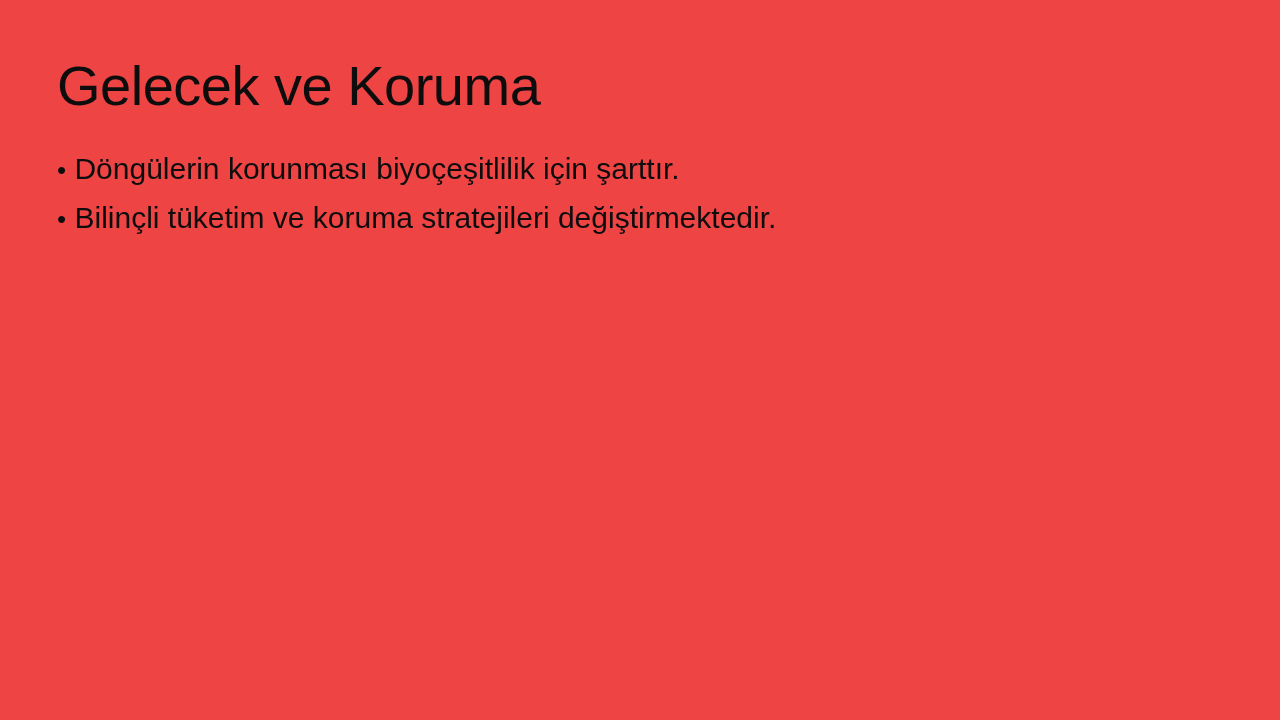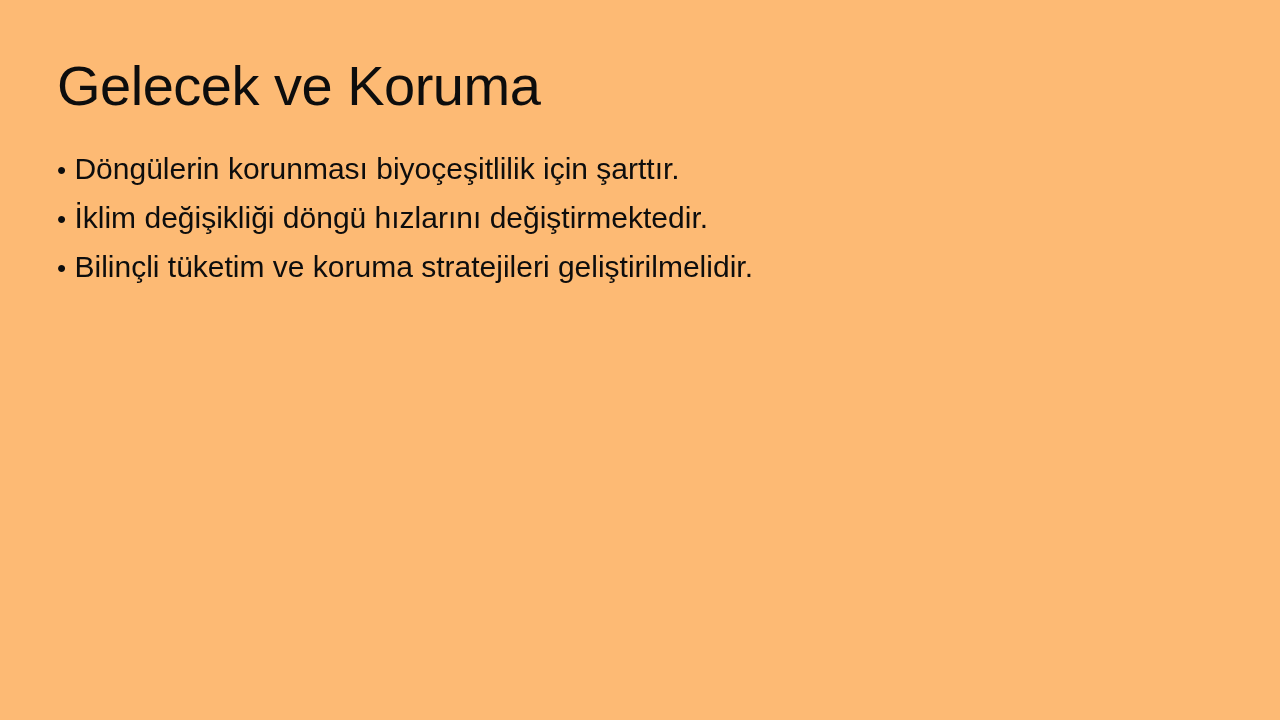"Gelecek ve Koruma" .slide { background: #fdba74 -> #ef4444 }
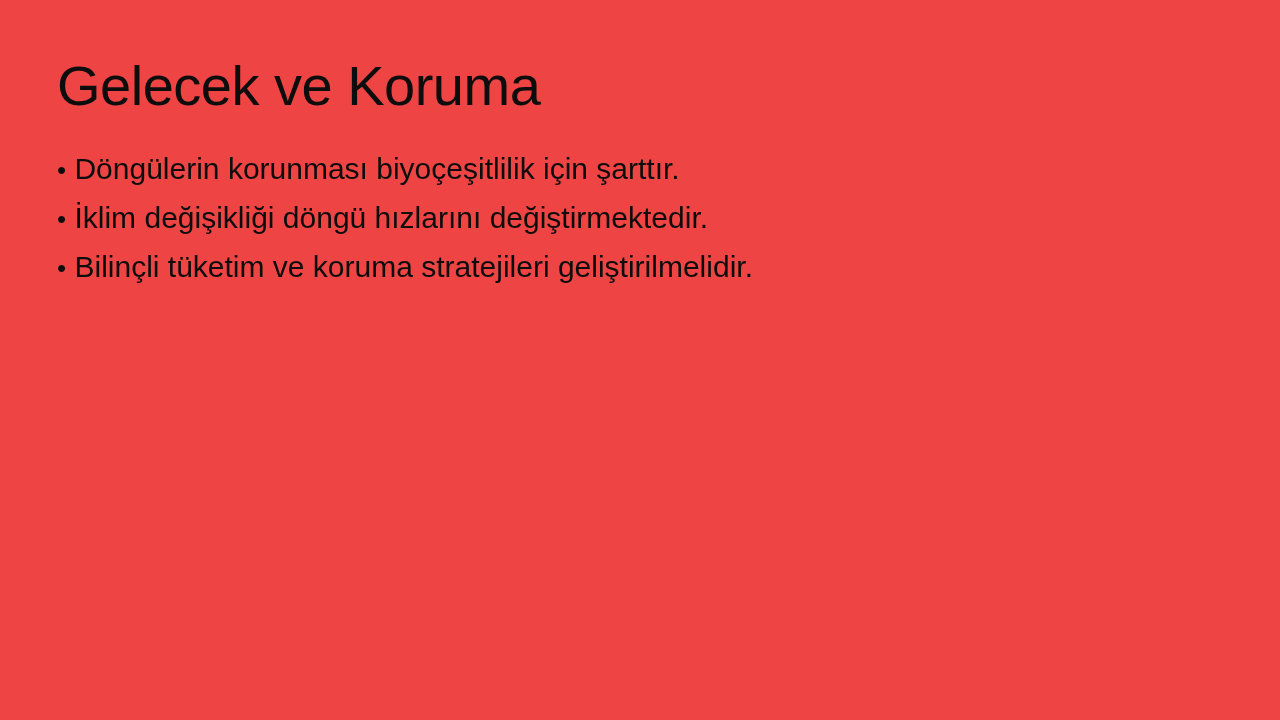"• İklim değişikliği döngü hızlarını" p.bullet-line { html: <p> <span>•</span> <span>İklim değişikliği döngü hızlarını değiştirmektedir.</span> </p> -> none }
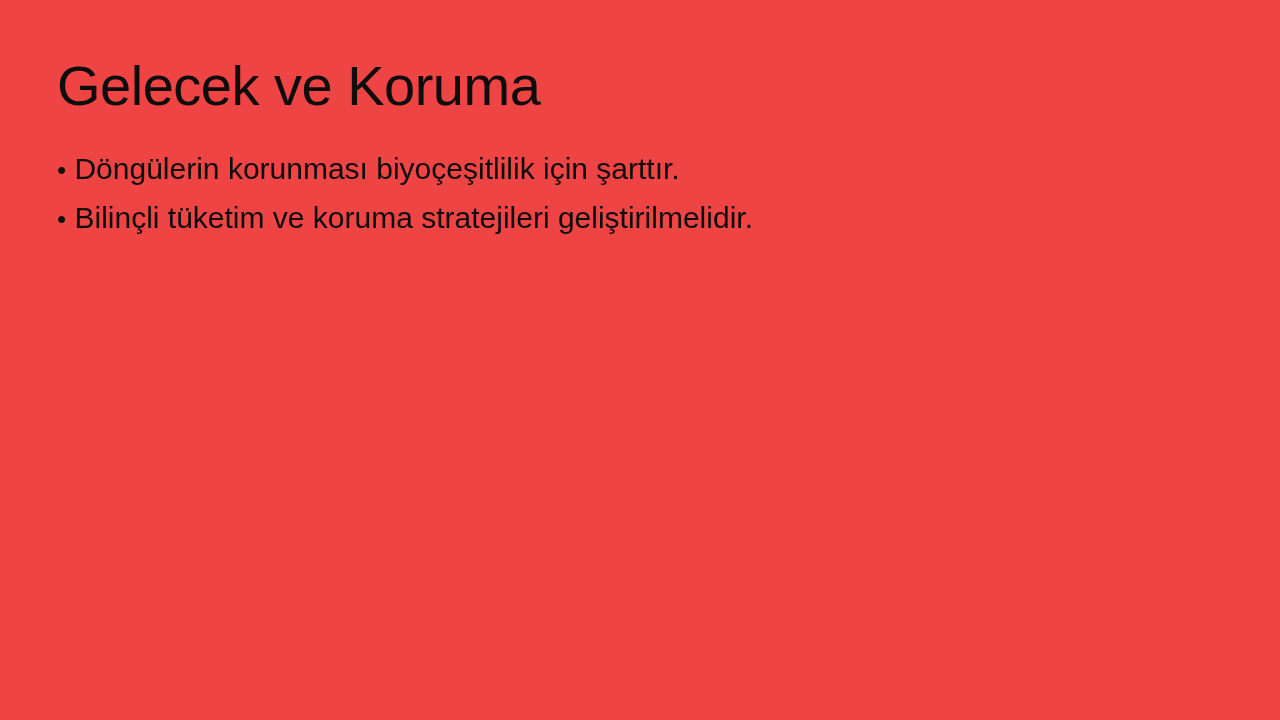"Bilinçli tüketim ve koruma stratejileri" span.bullet-text { text: geliştirilmelidir -> değiştirmektedir }
